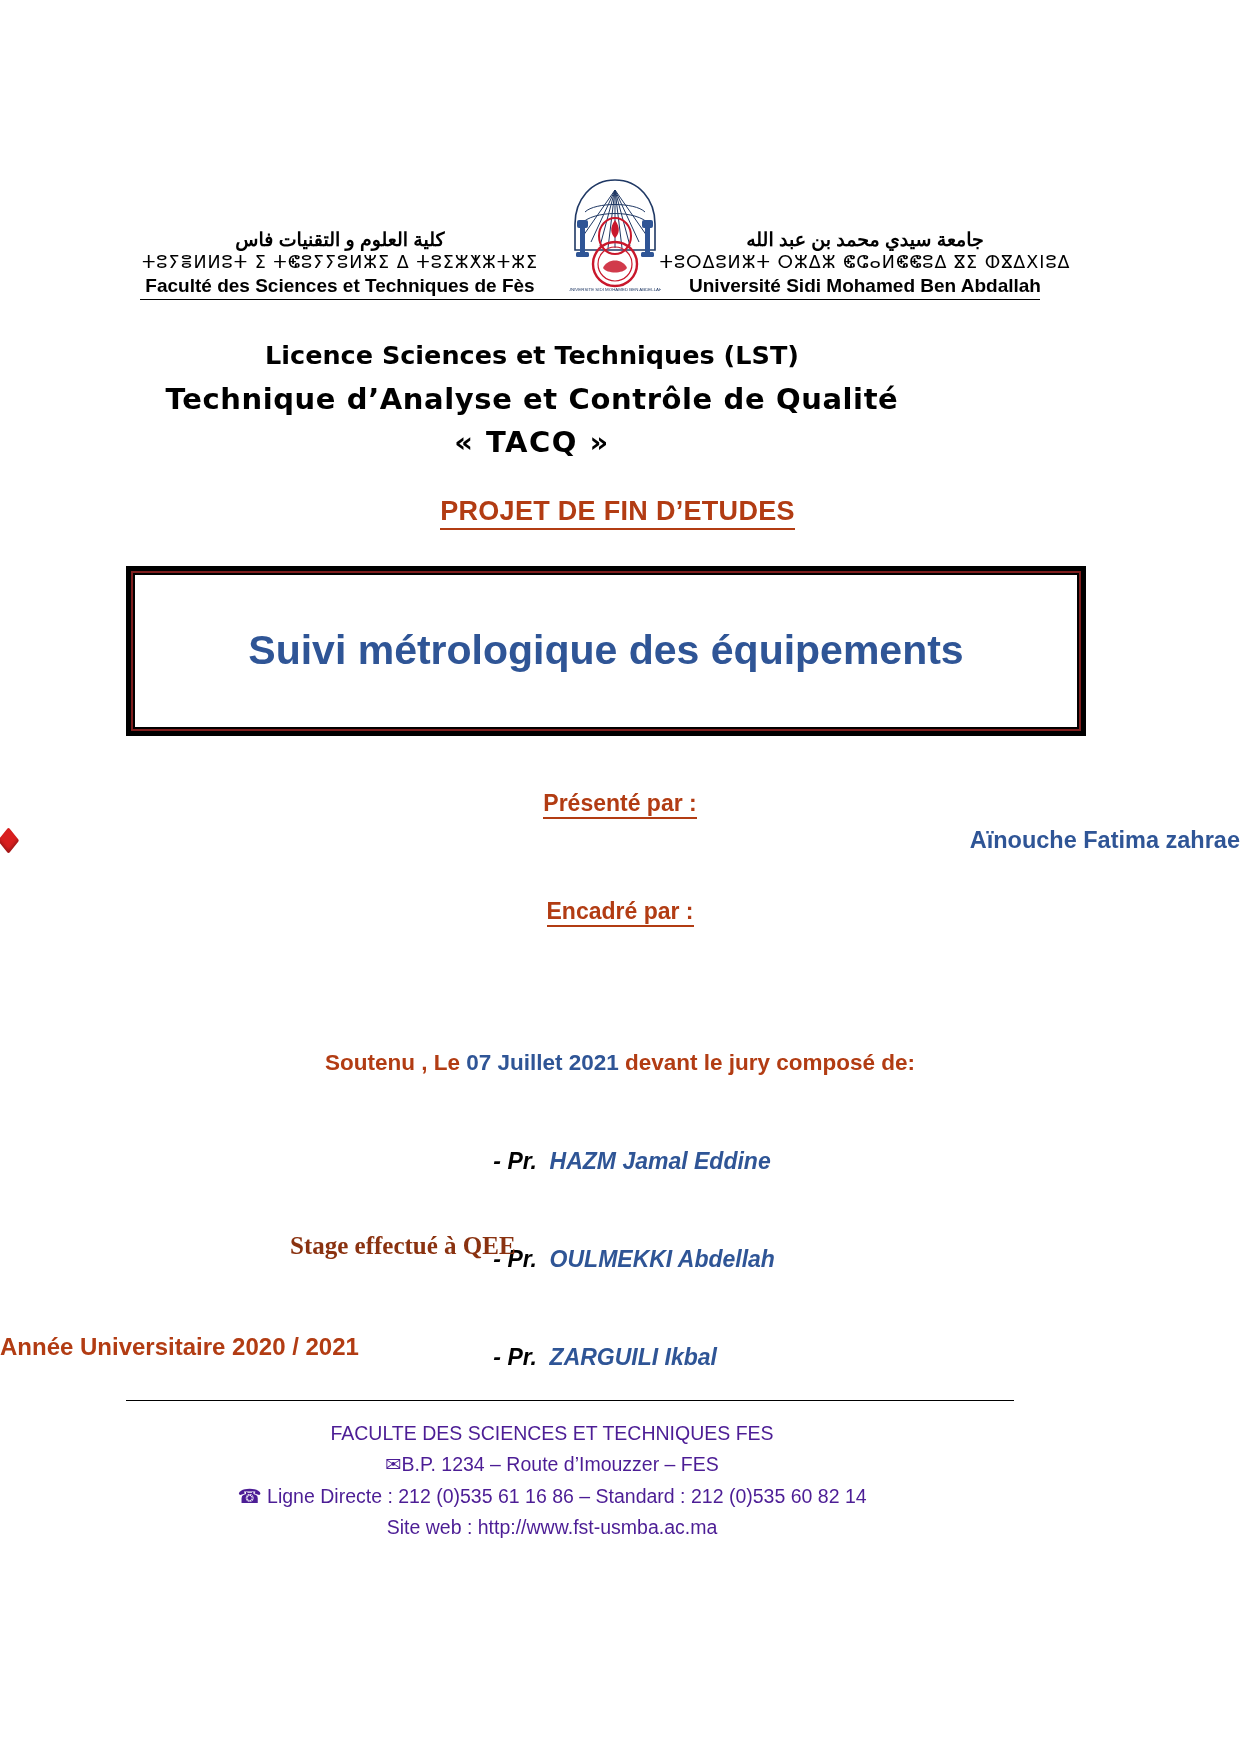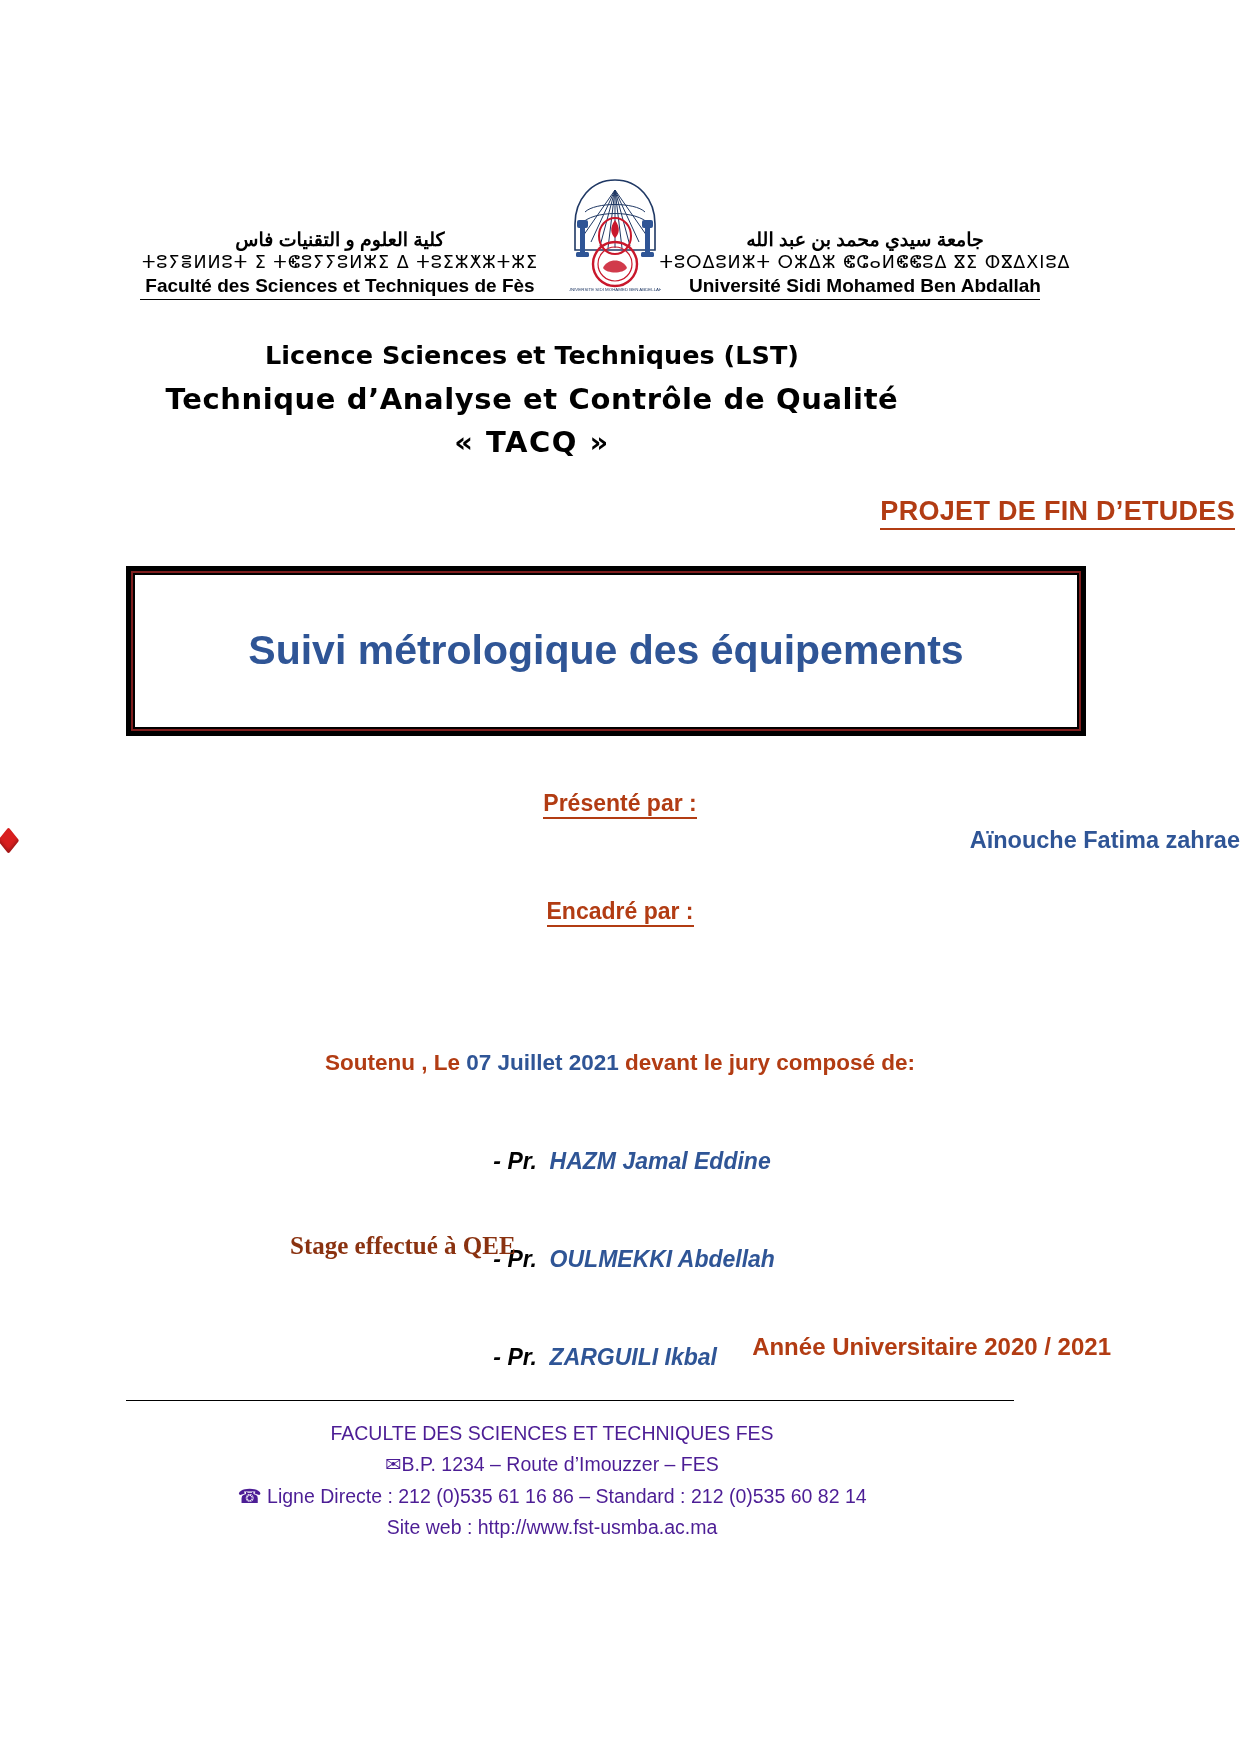"PROJET DE FIN D’ETUDES" .pfe { text-align: right -> center }
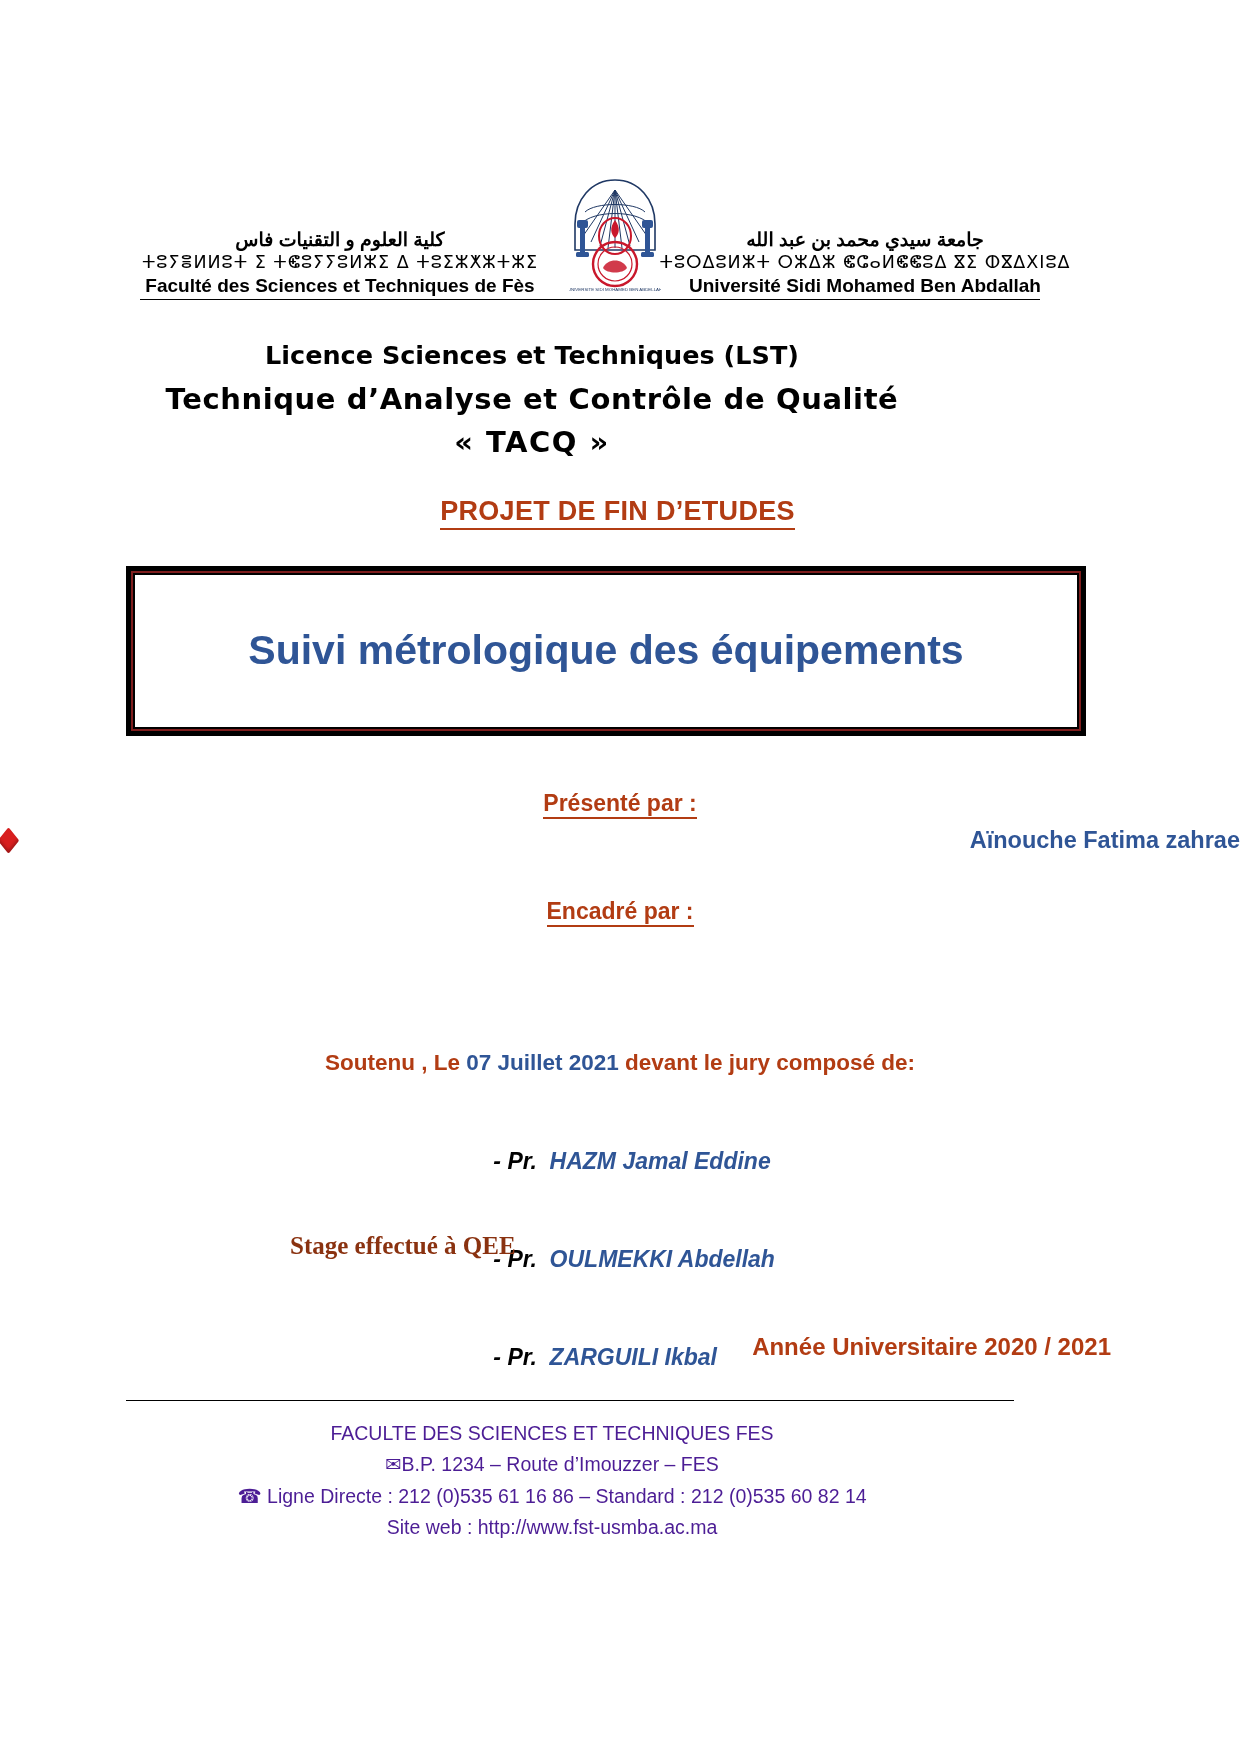"Année Universitaire 2020 / 2021" .annee { text-align: right -> left }
